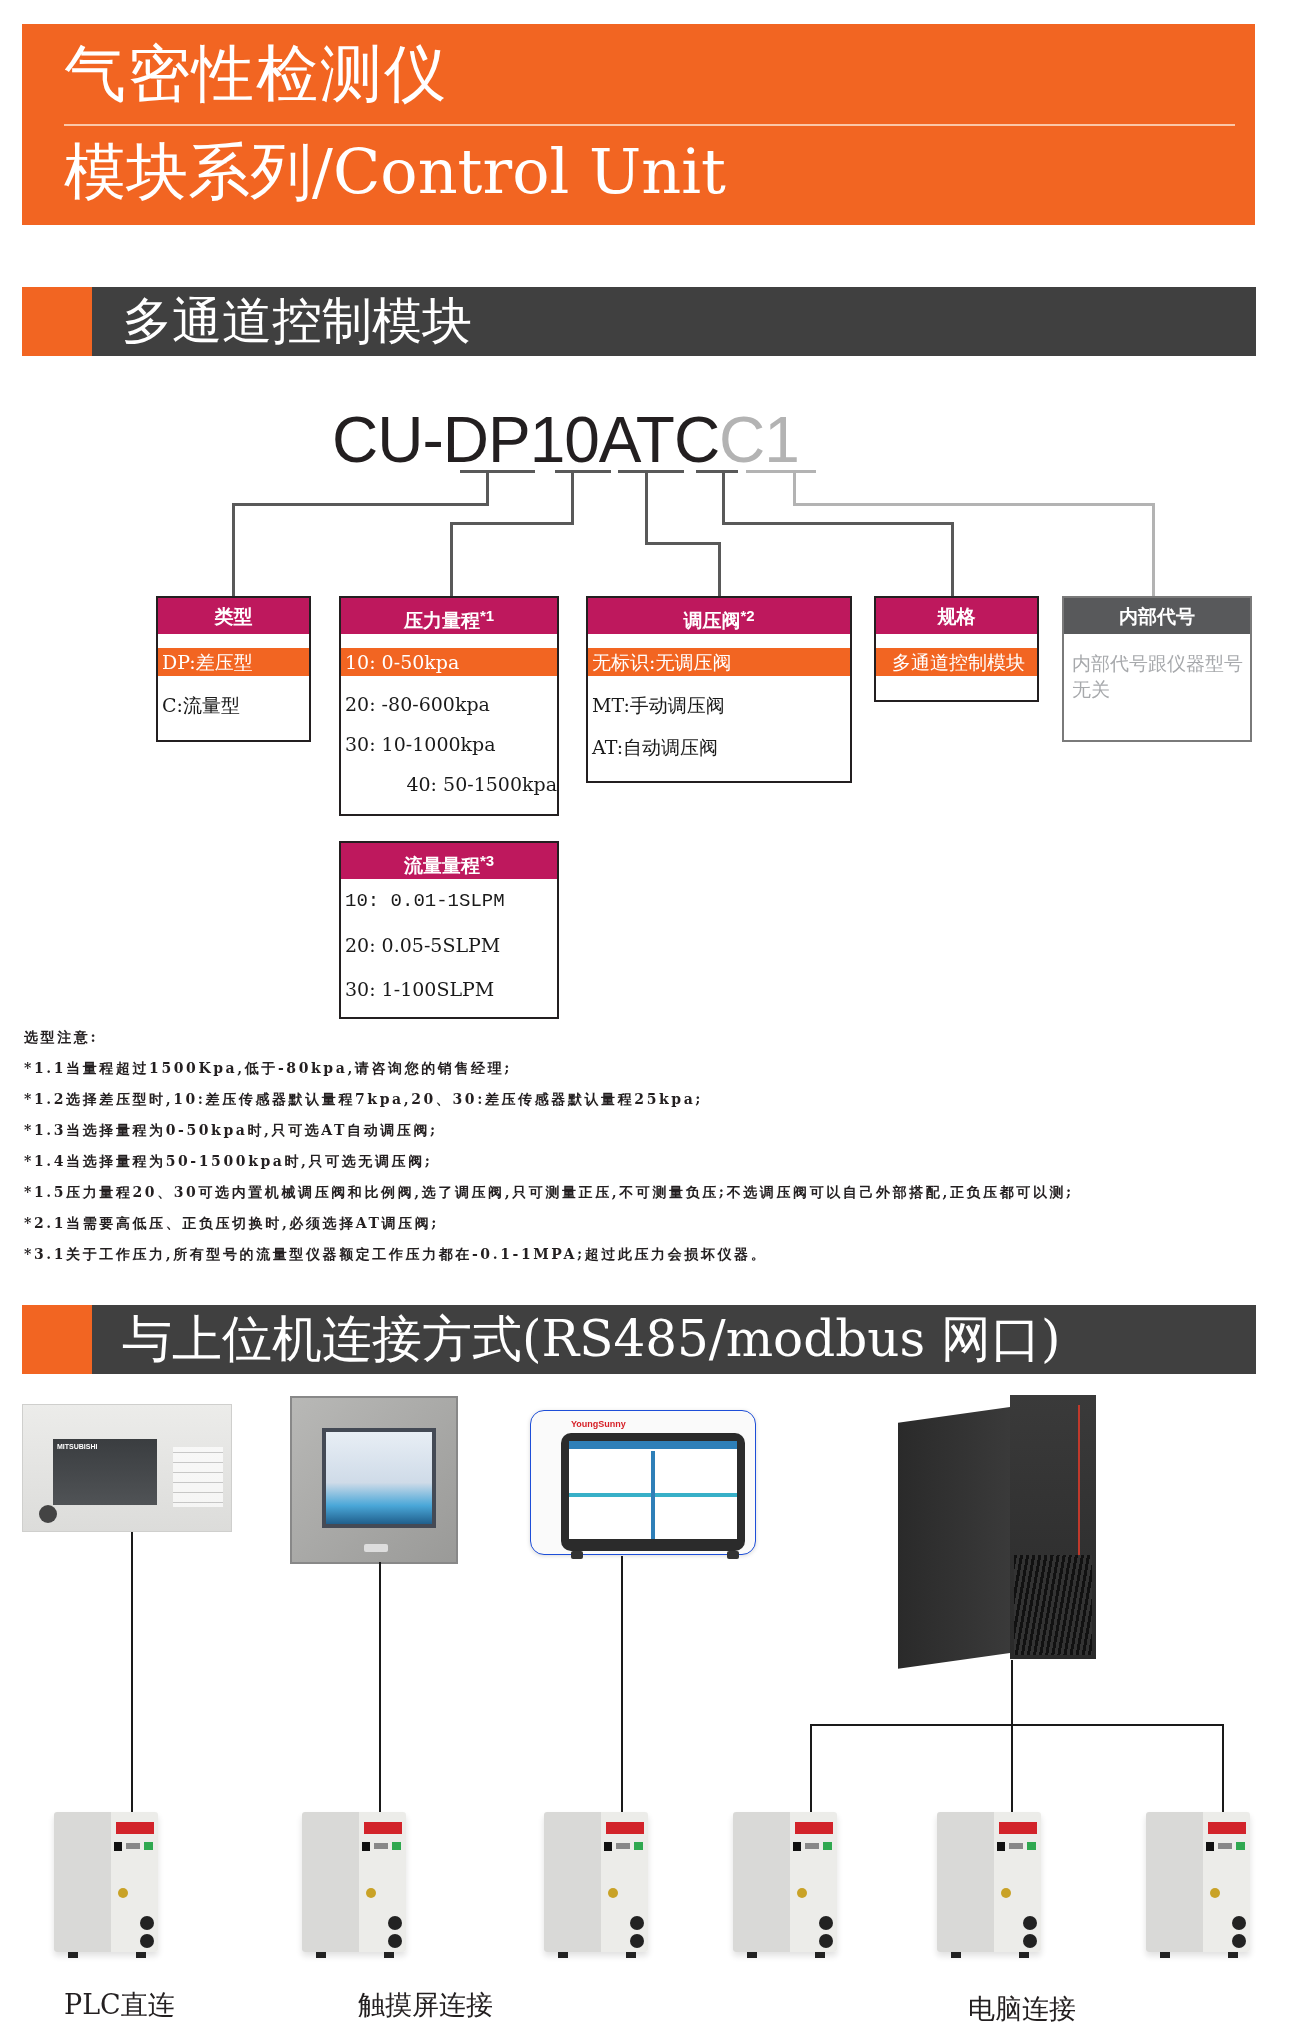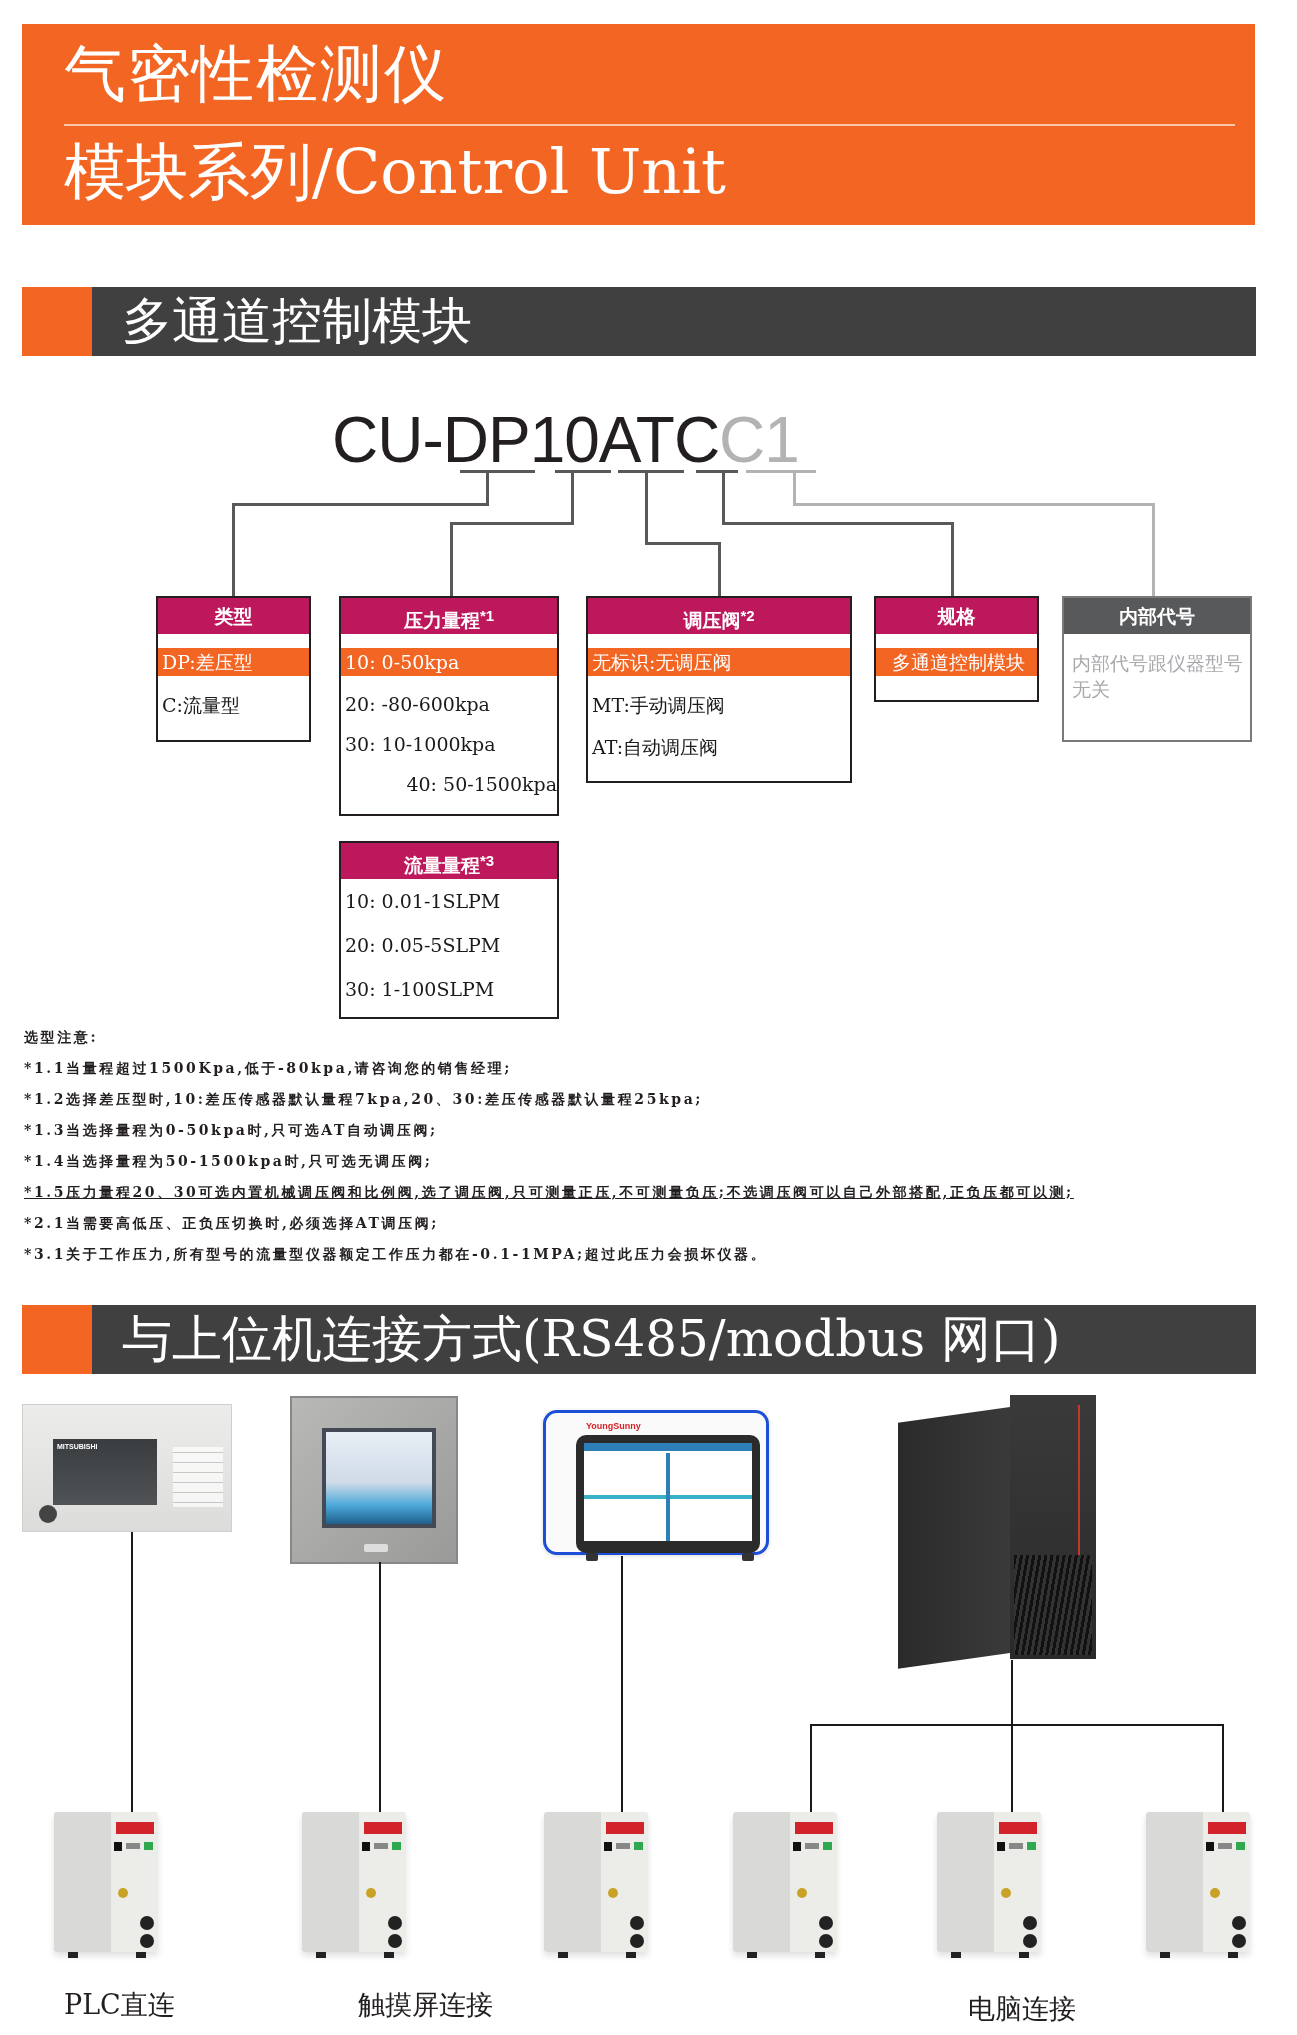"10: 0.01-1SLPM" div.opt { font-family: none -> Liberation Mono, monospace }
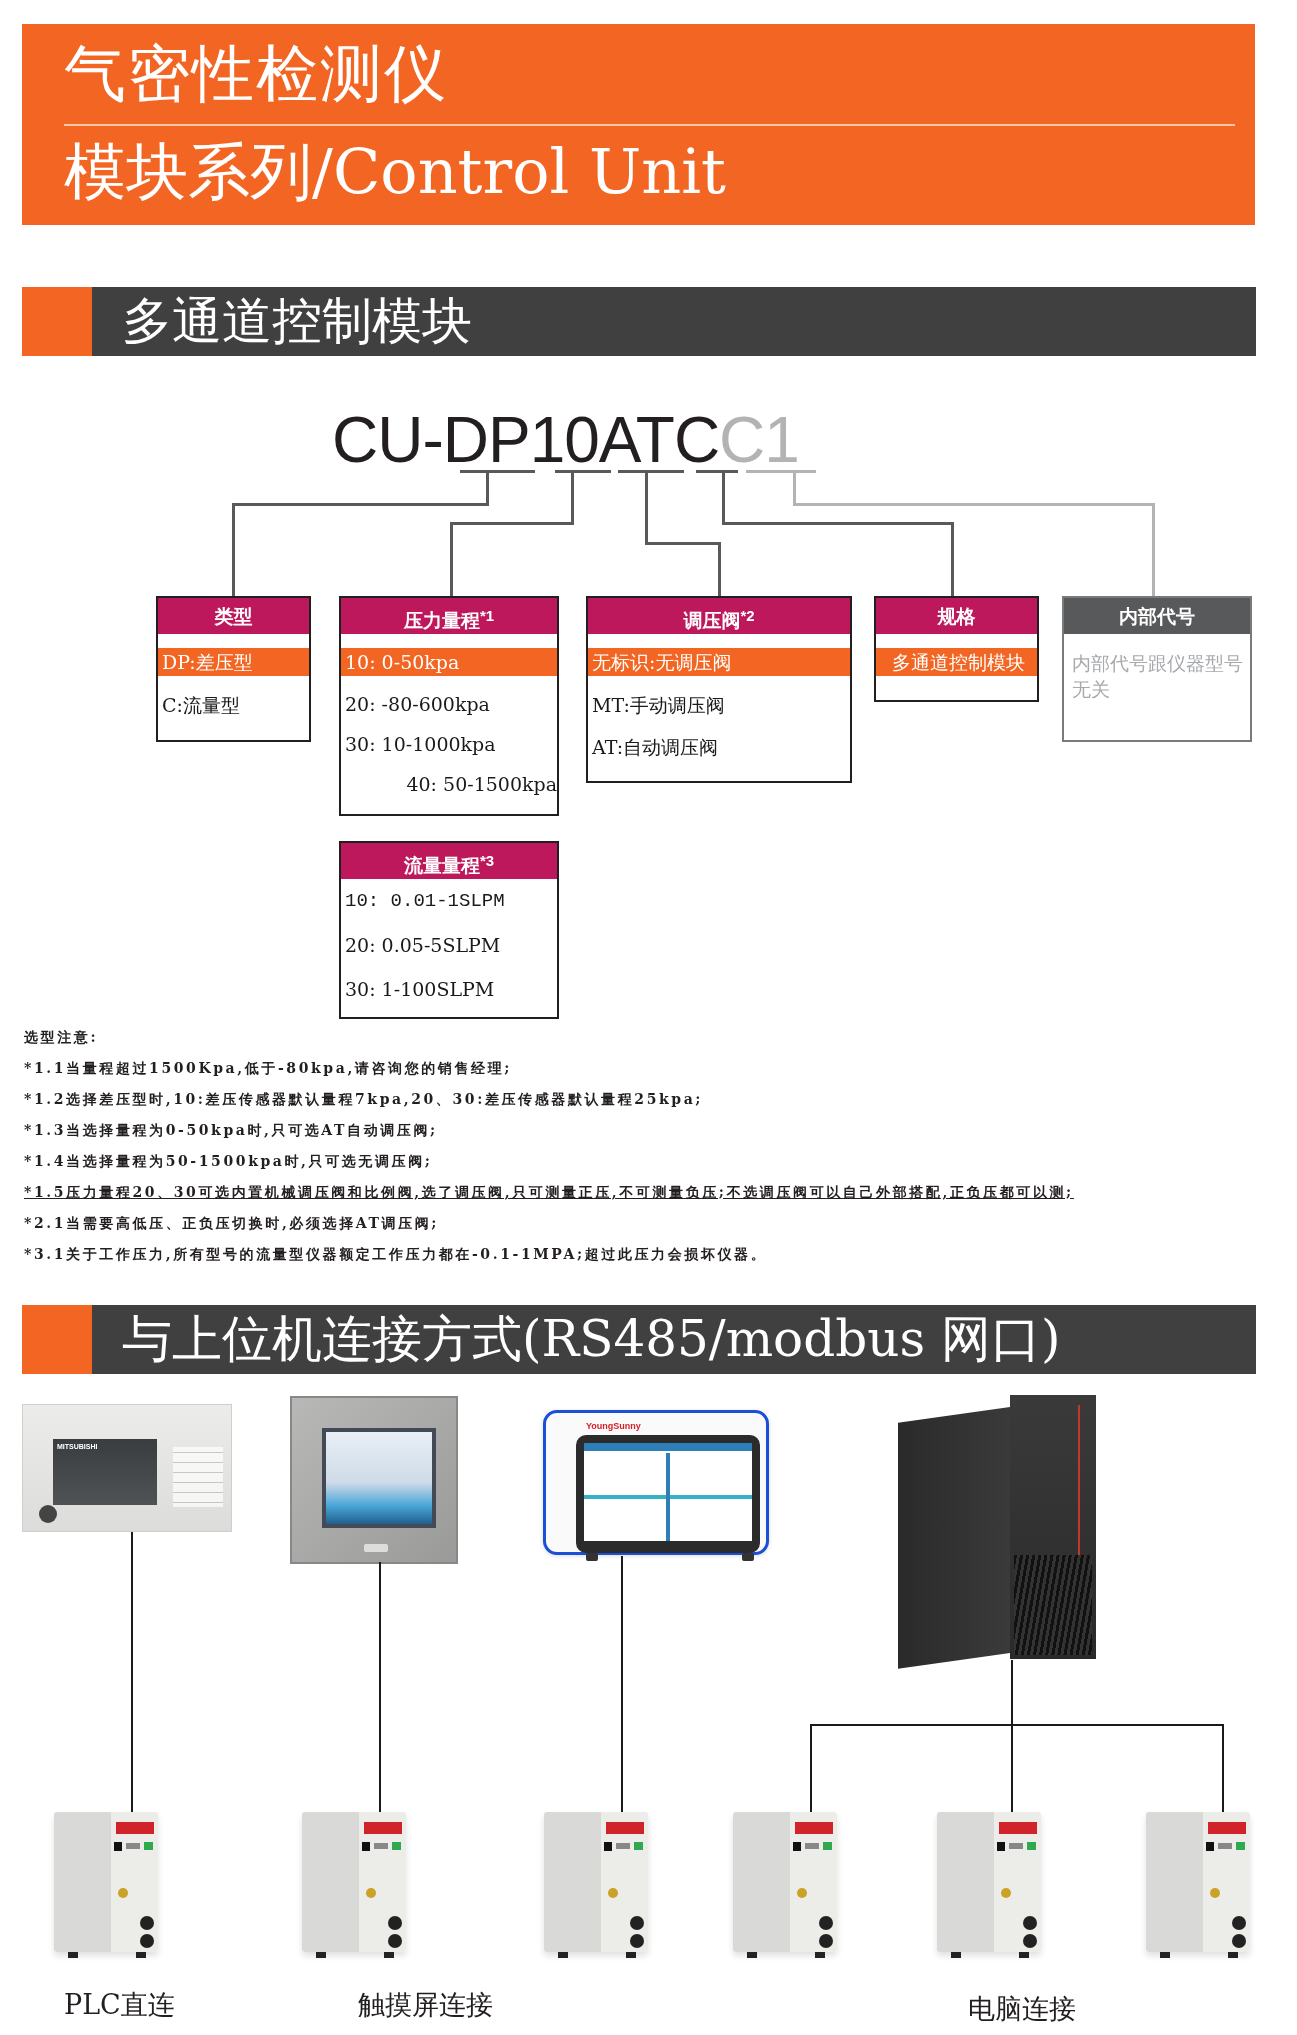"*1.5压力量程20、30可选内置机械调压阀和比例阀,选了调压阀,只可测量正压," div.wrap { text-decoration: underline -> none }
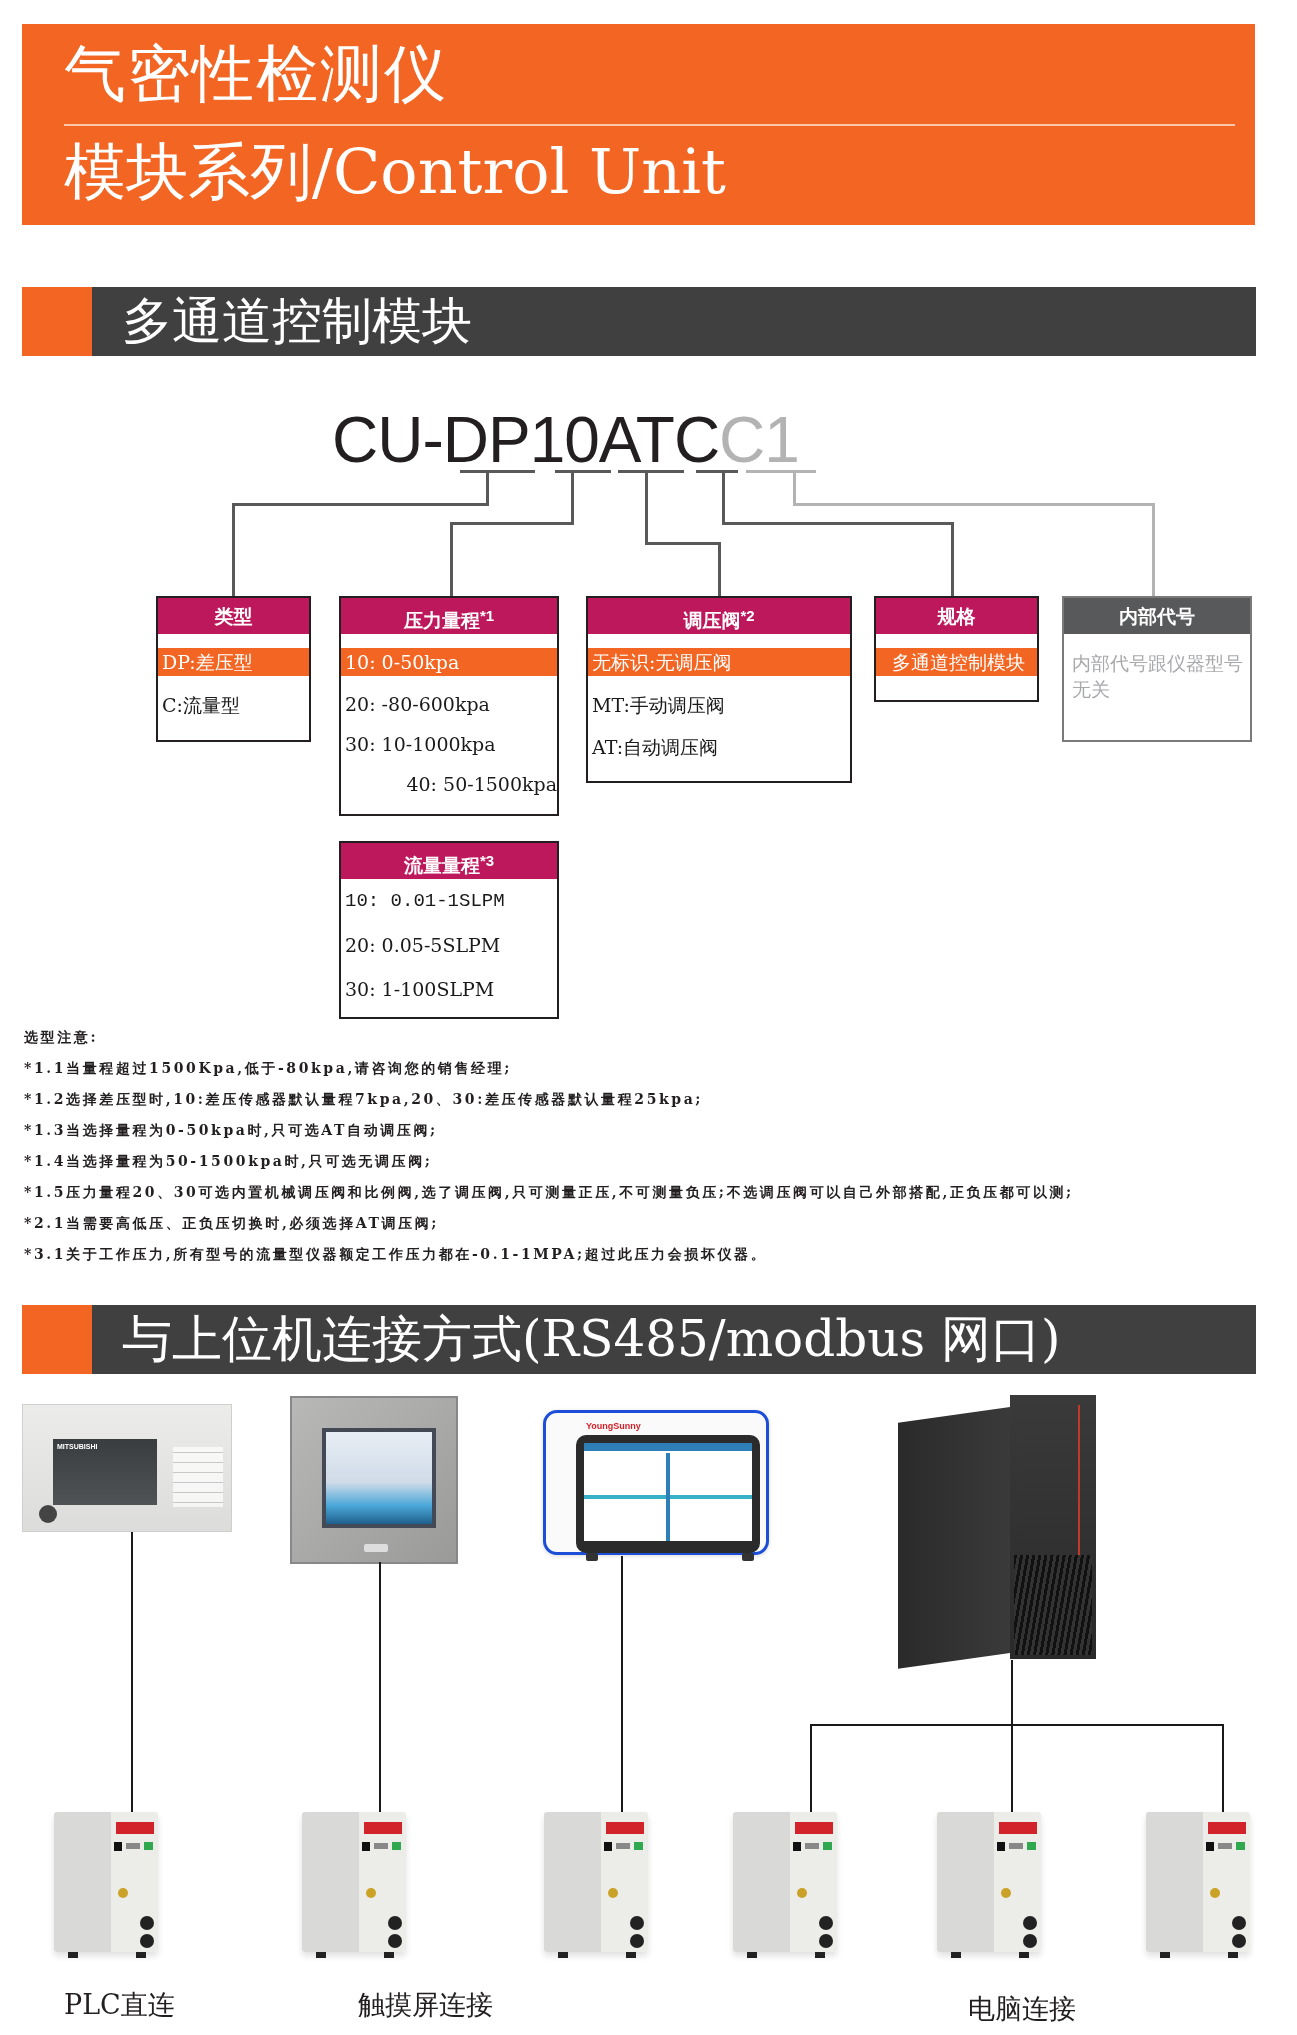"YoungSunny" .tester { border: 3px solid #1d4ed8 -> 1px solid #1d4ed8; margin-left: 13px -> none }
